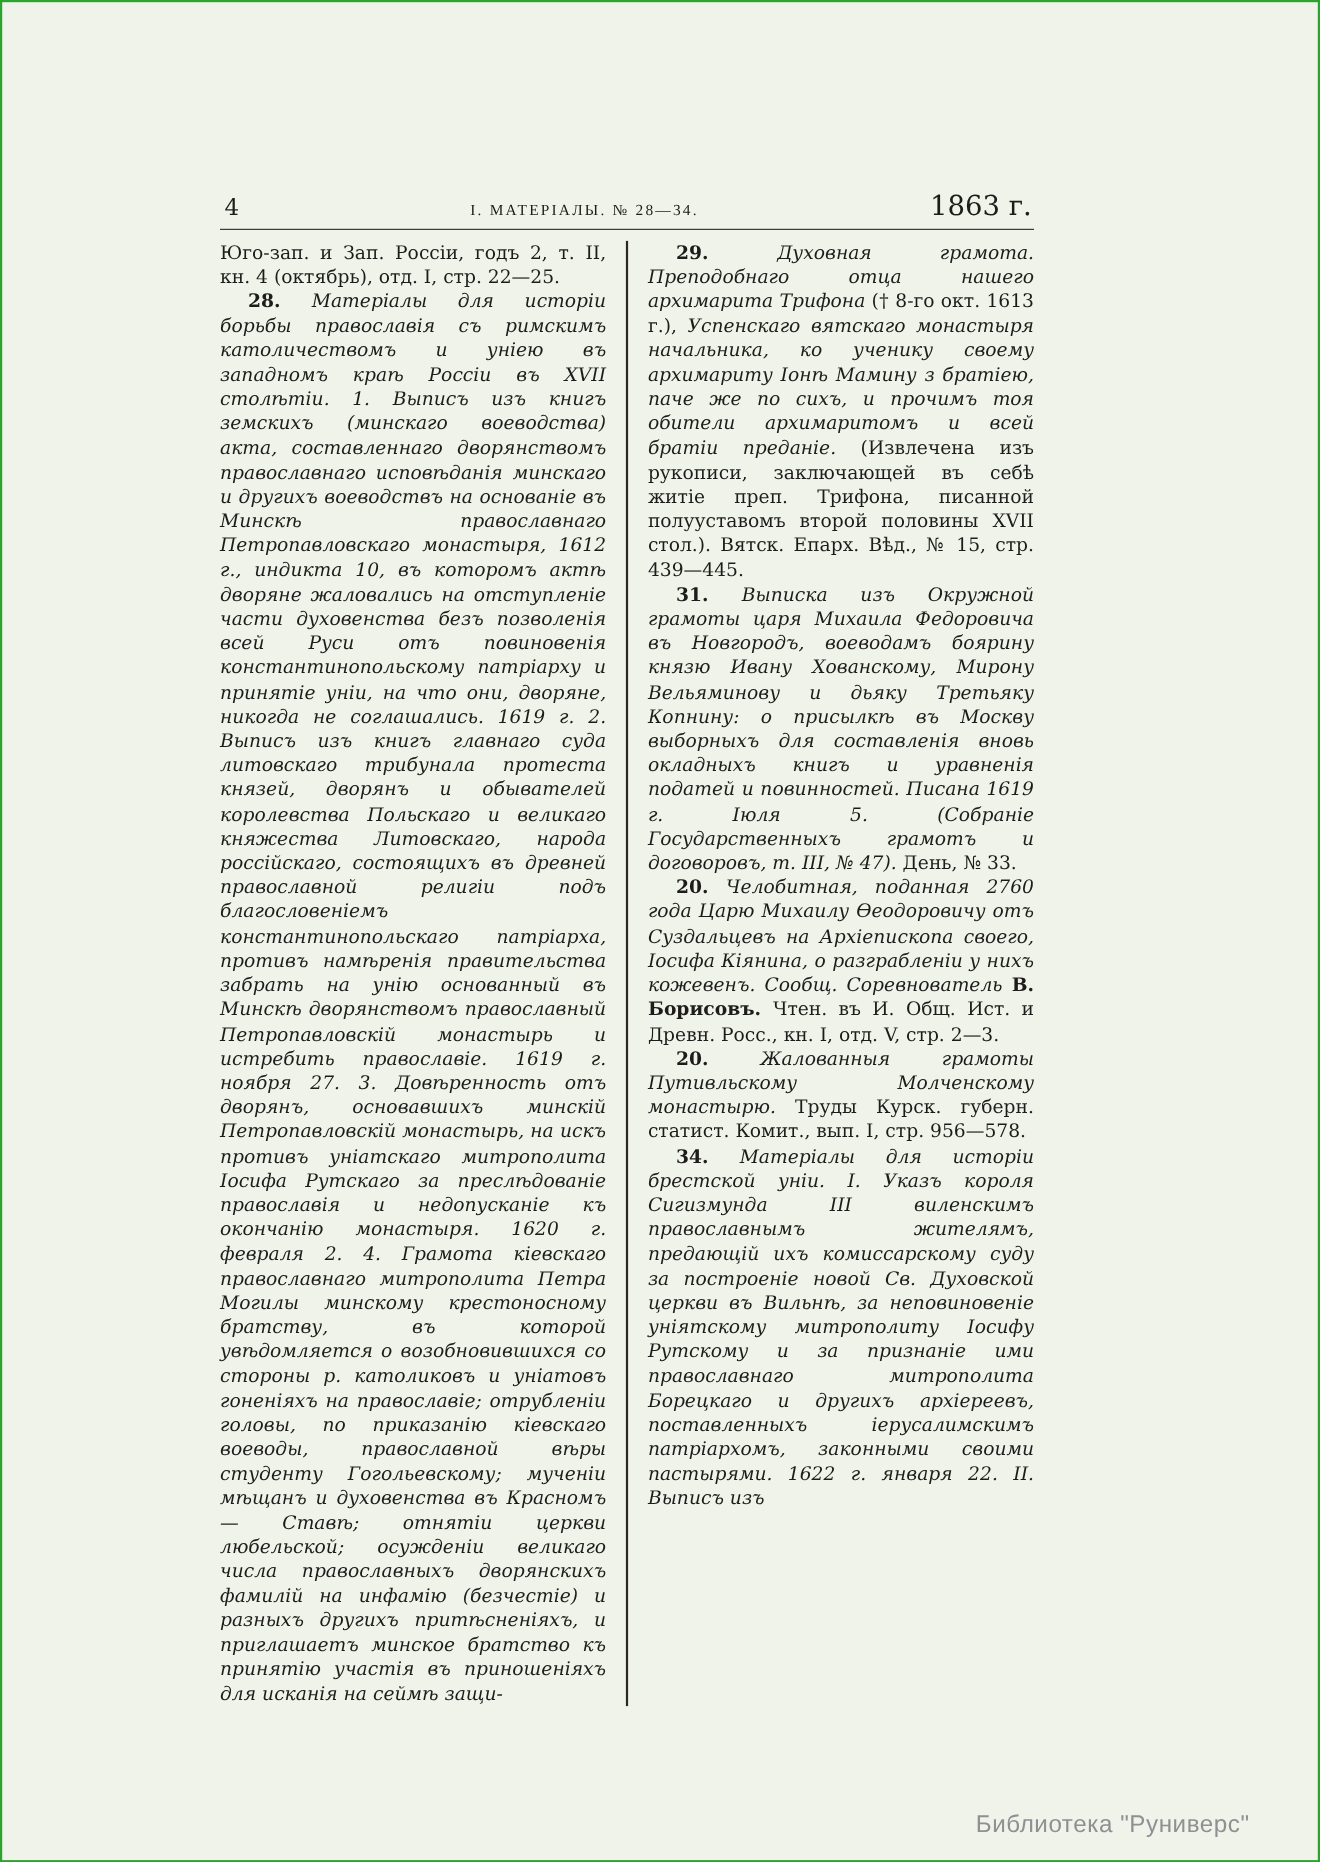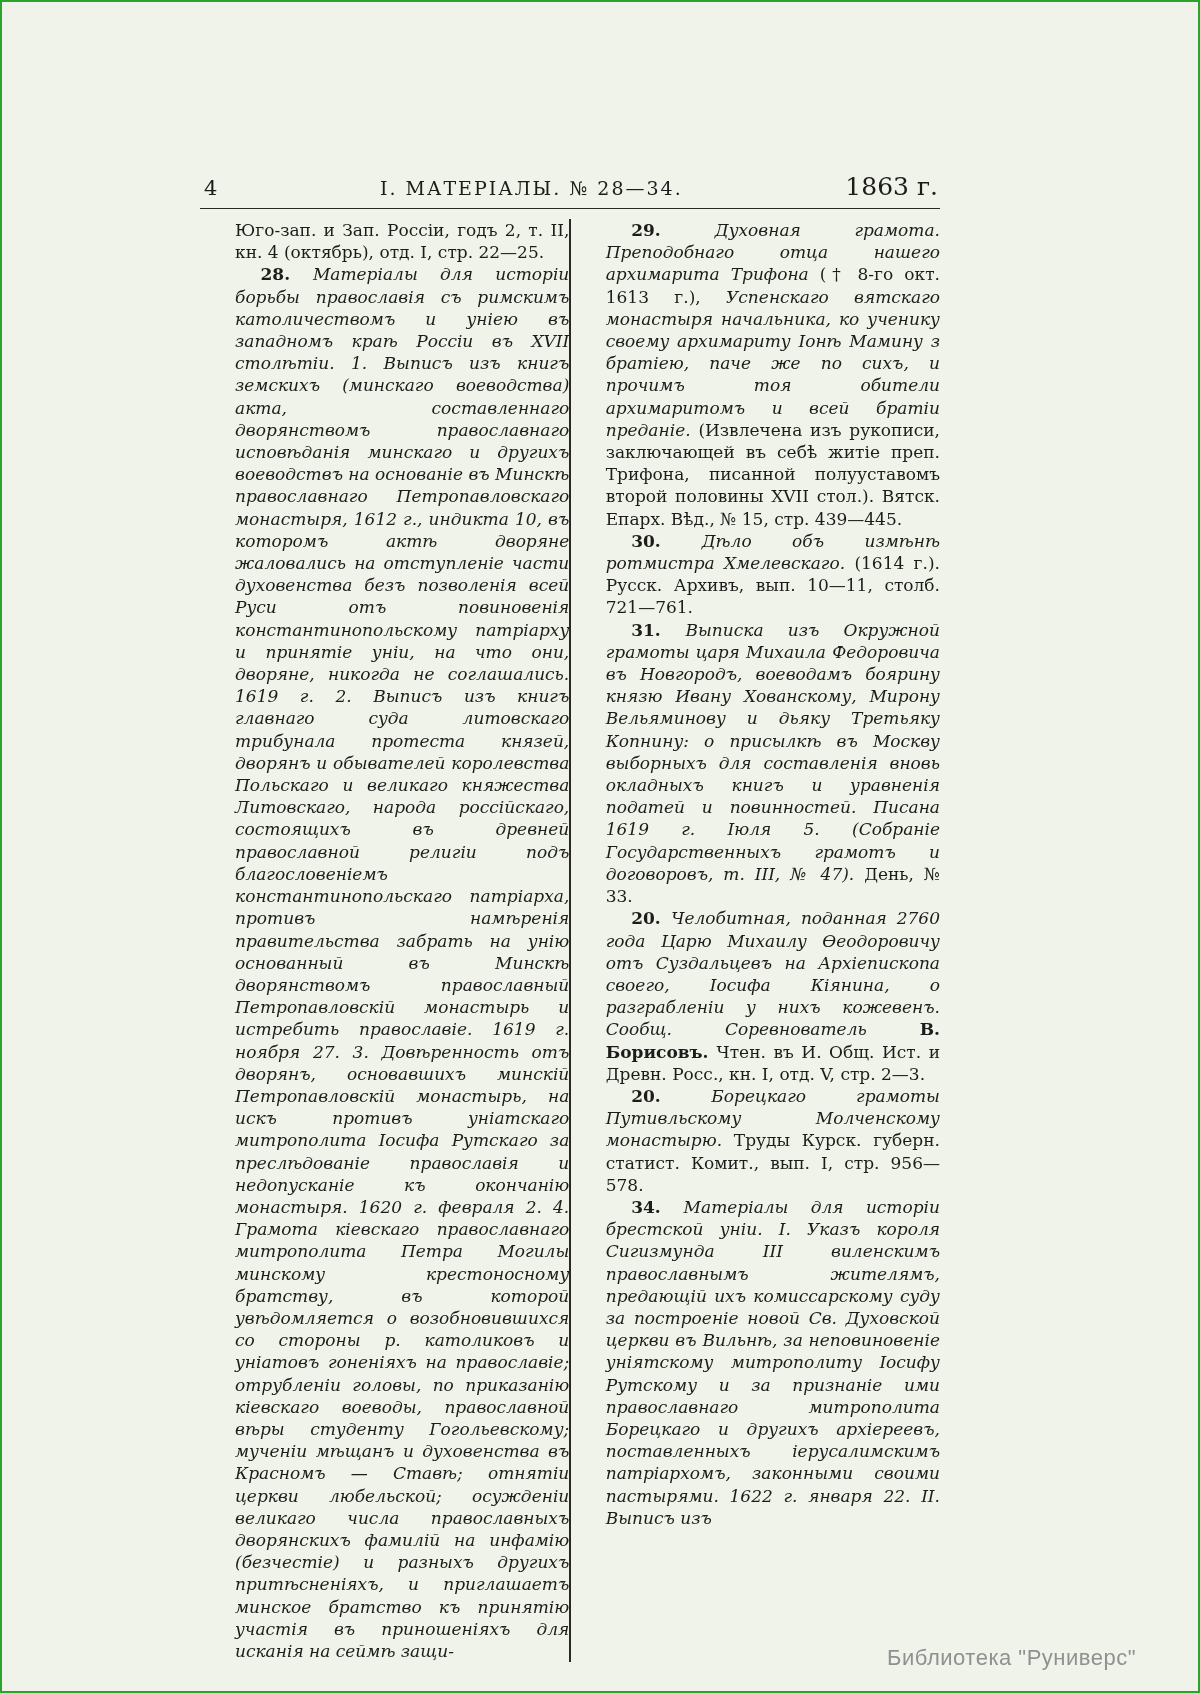"І. МАТЕРІАЛЫ. № 28—34." .running-title { font-family: none -> Liberation Serif, serif; font-size: 19px -> 14px }
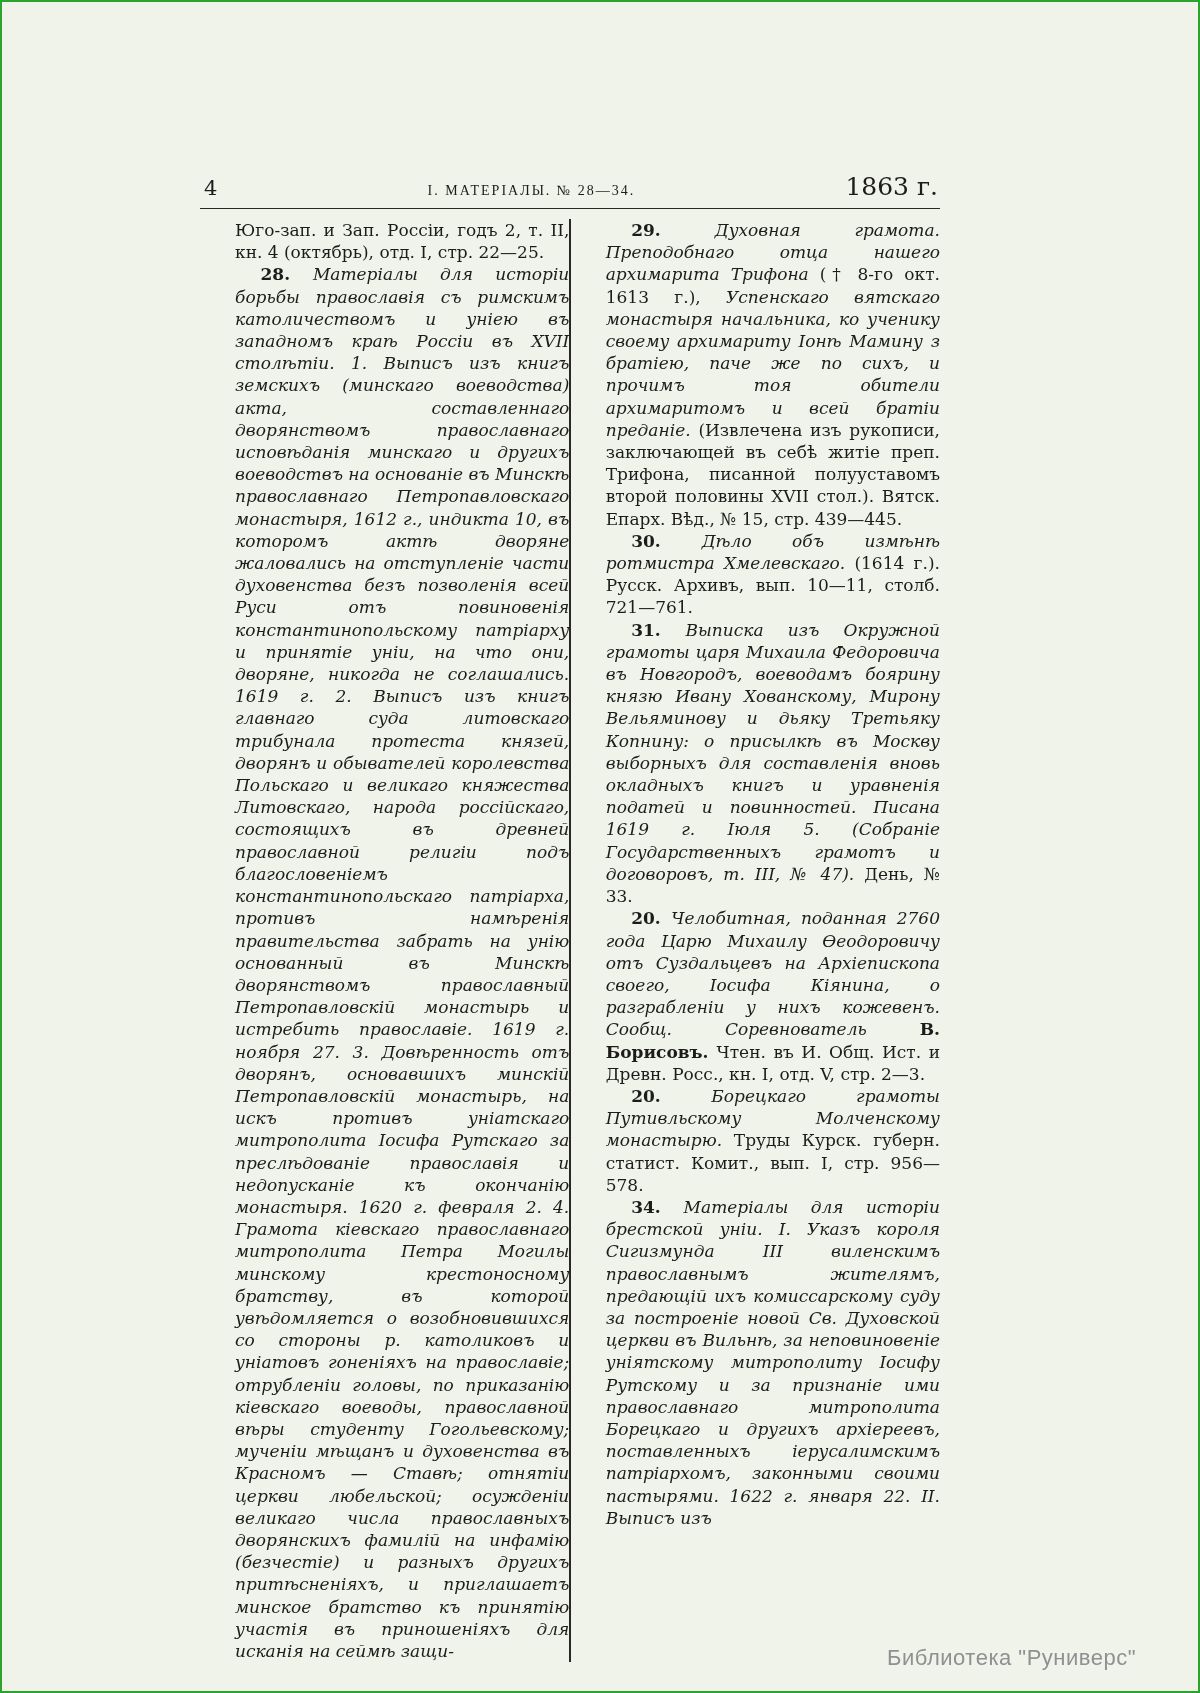"Юго-зап. и Зап. Россіи, годъ" .col { margin-left: 35px -> none }
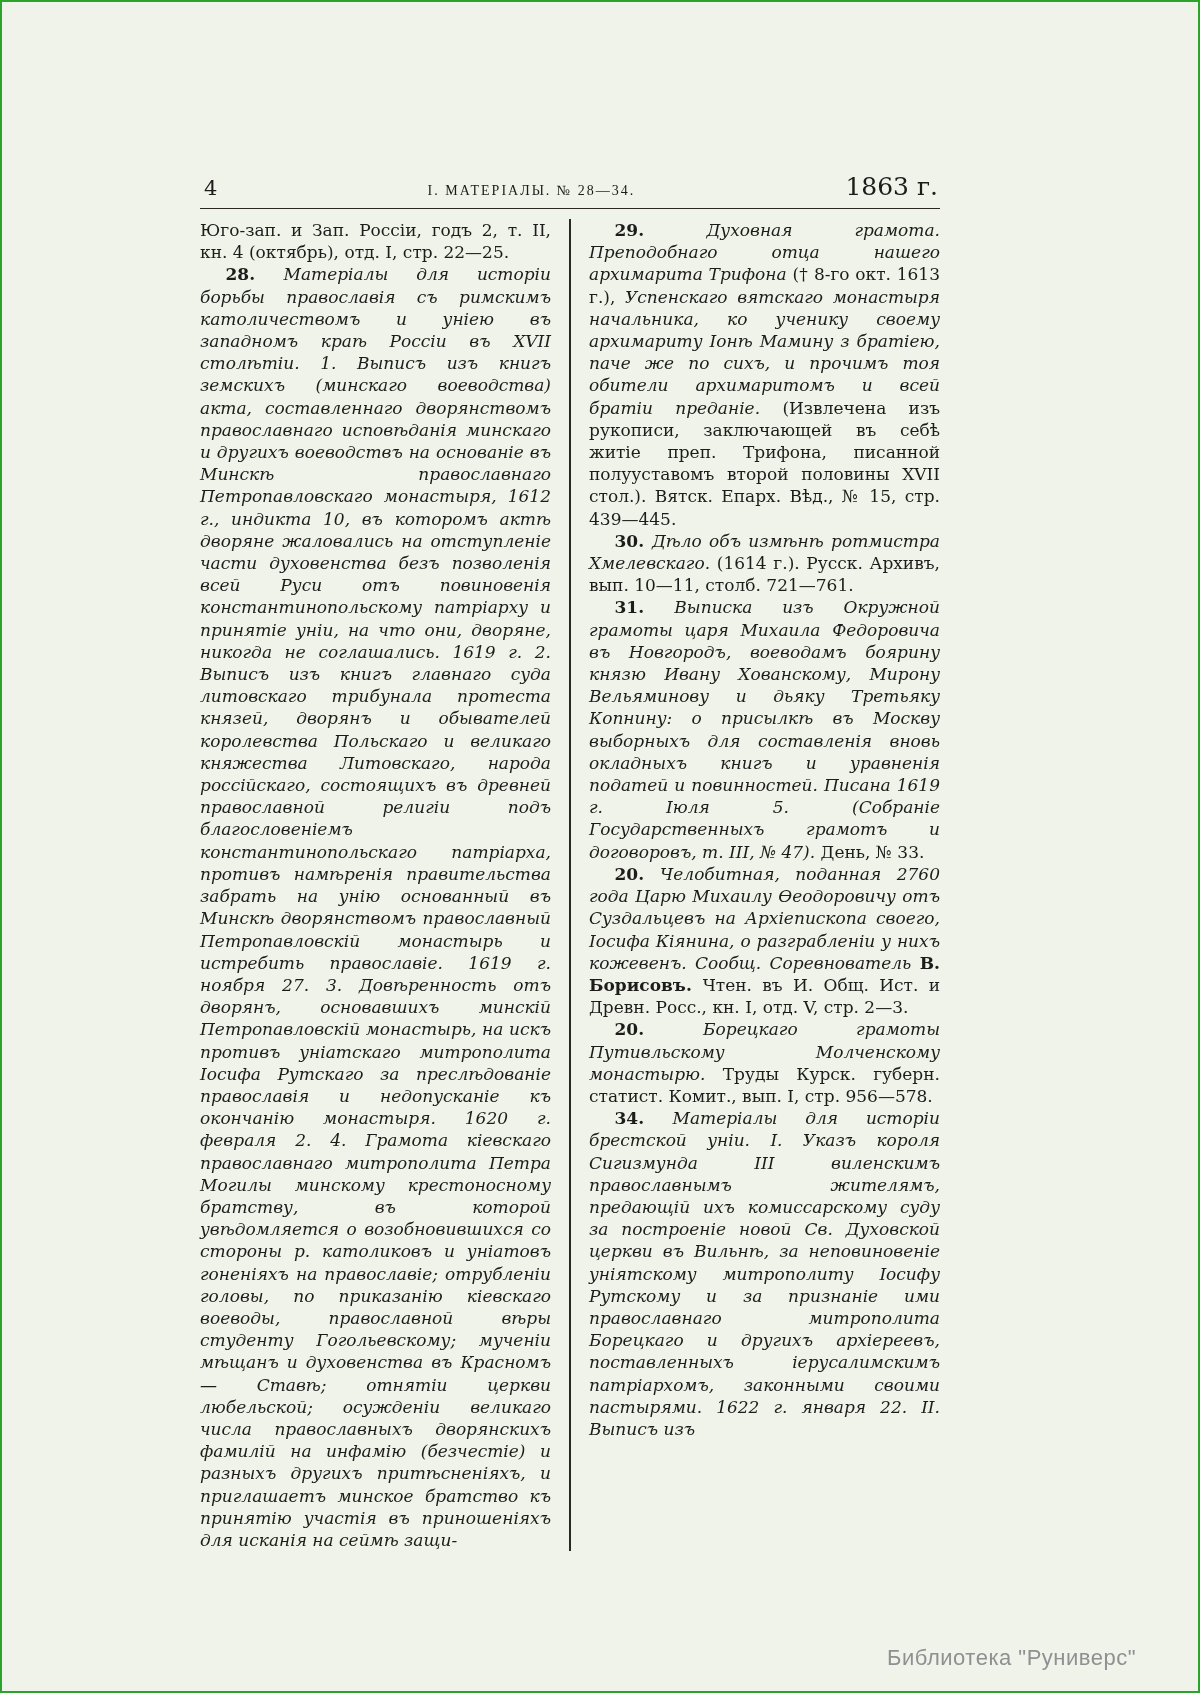"30. Дѣло объ измѣнѣ ротмистра" p.indent { html: <p><span>30. </span><span>Дѣло объ измѣнѣ ротмистра Хмелевскаго. </span><span>(1614 г.). Русск. Архивъ, вып. 10—11, столб. 721—761.</span></p> -> none }
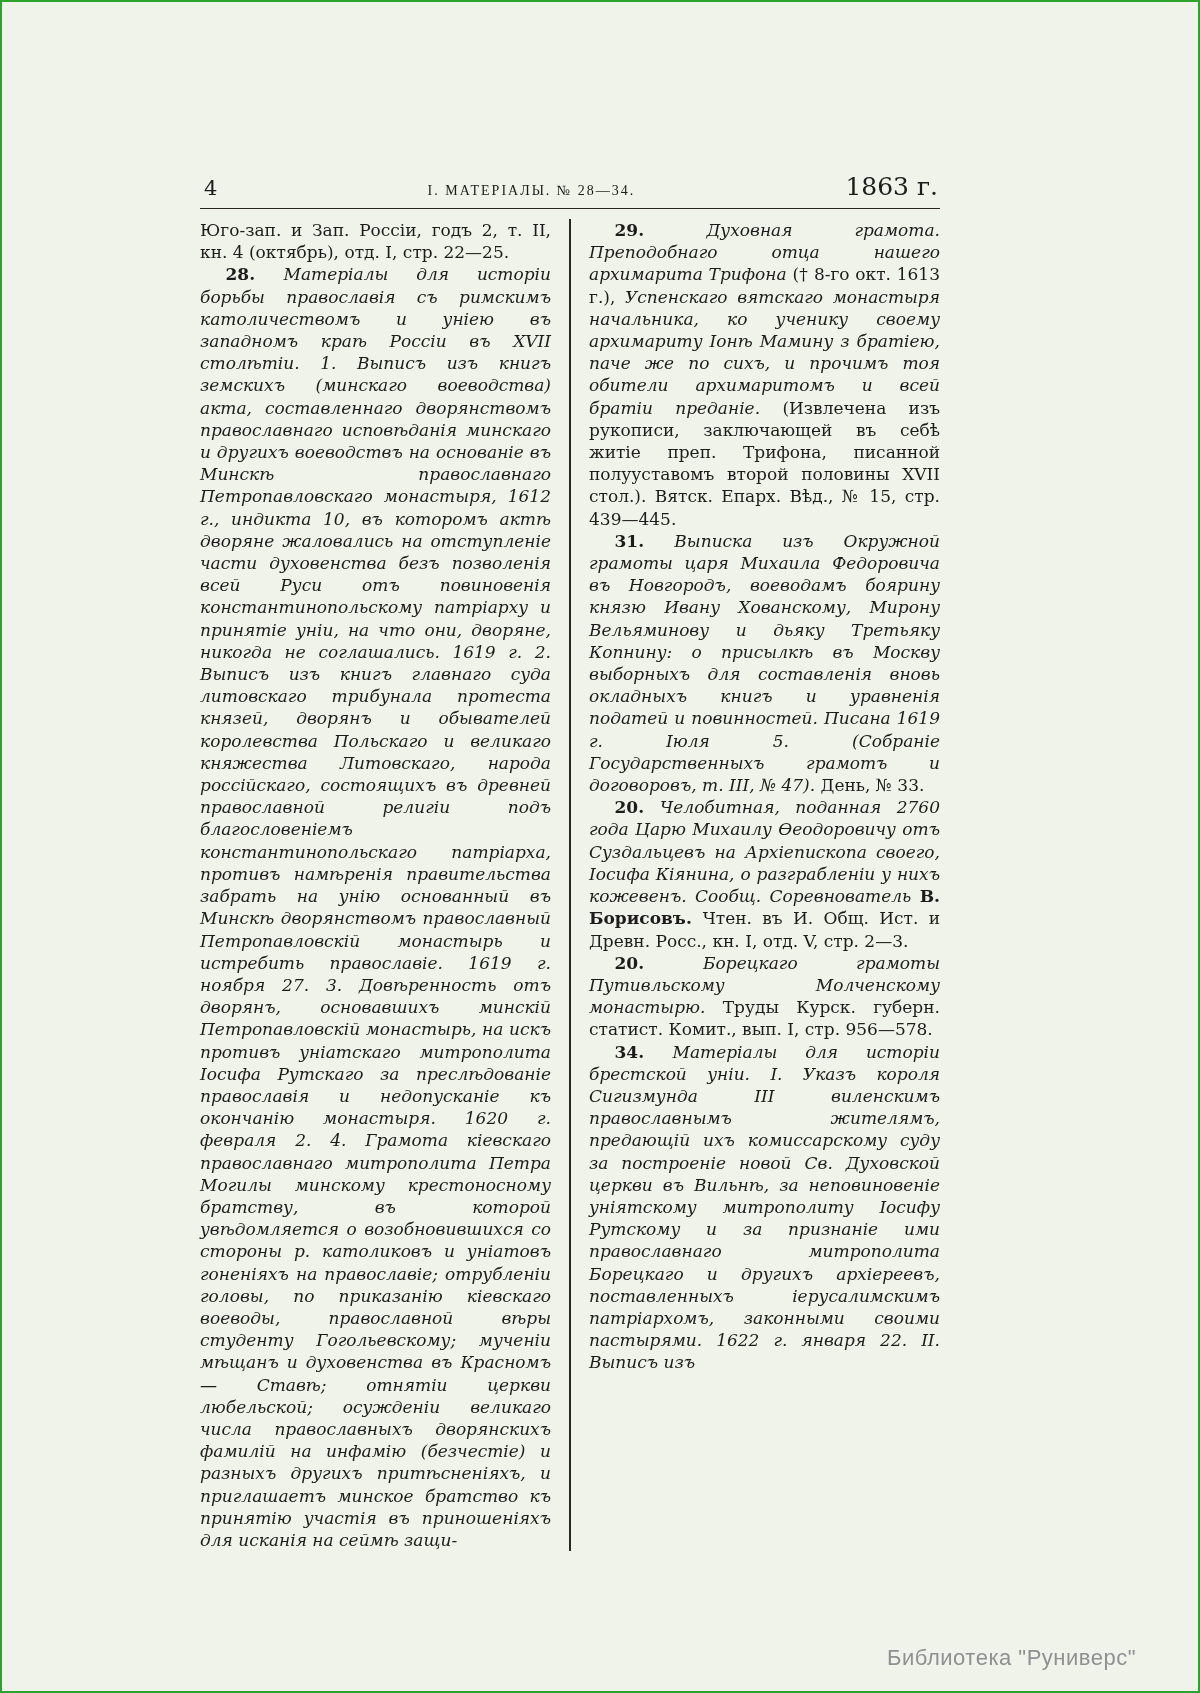"Борецкаго грамоты Путивльскому" span.run-italic { text: Борецкаго -> Жалованныя }
